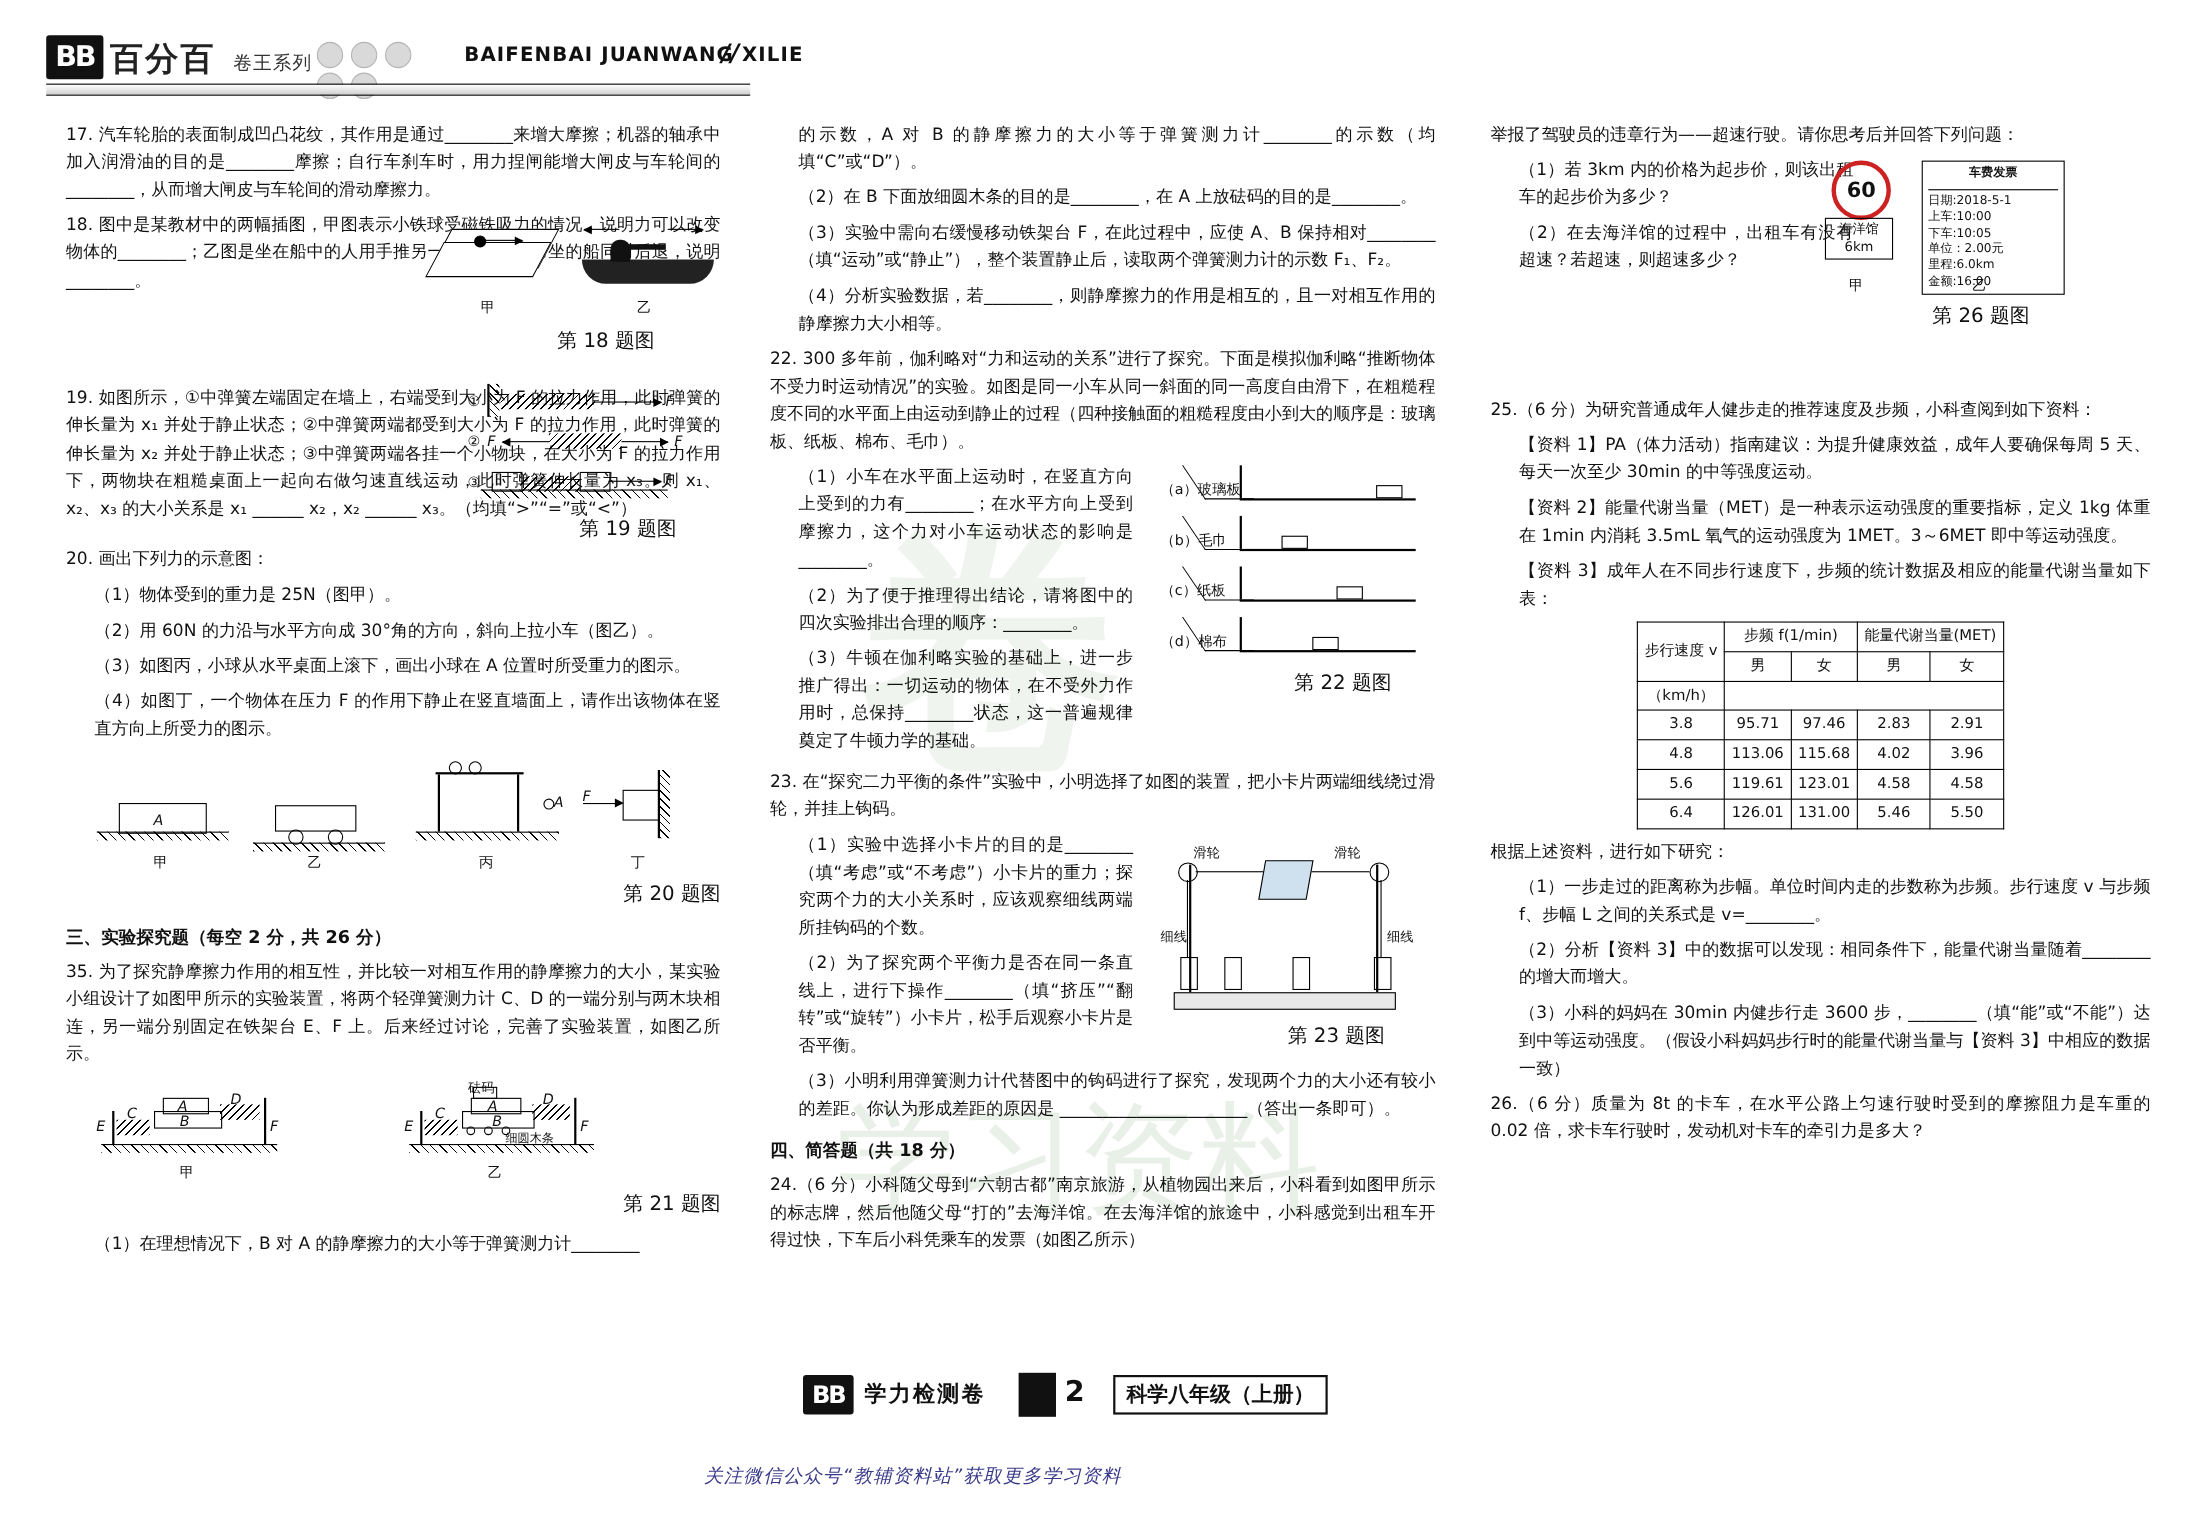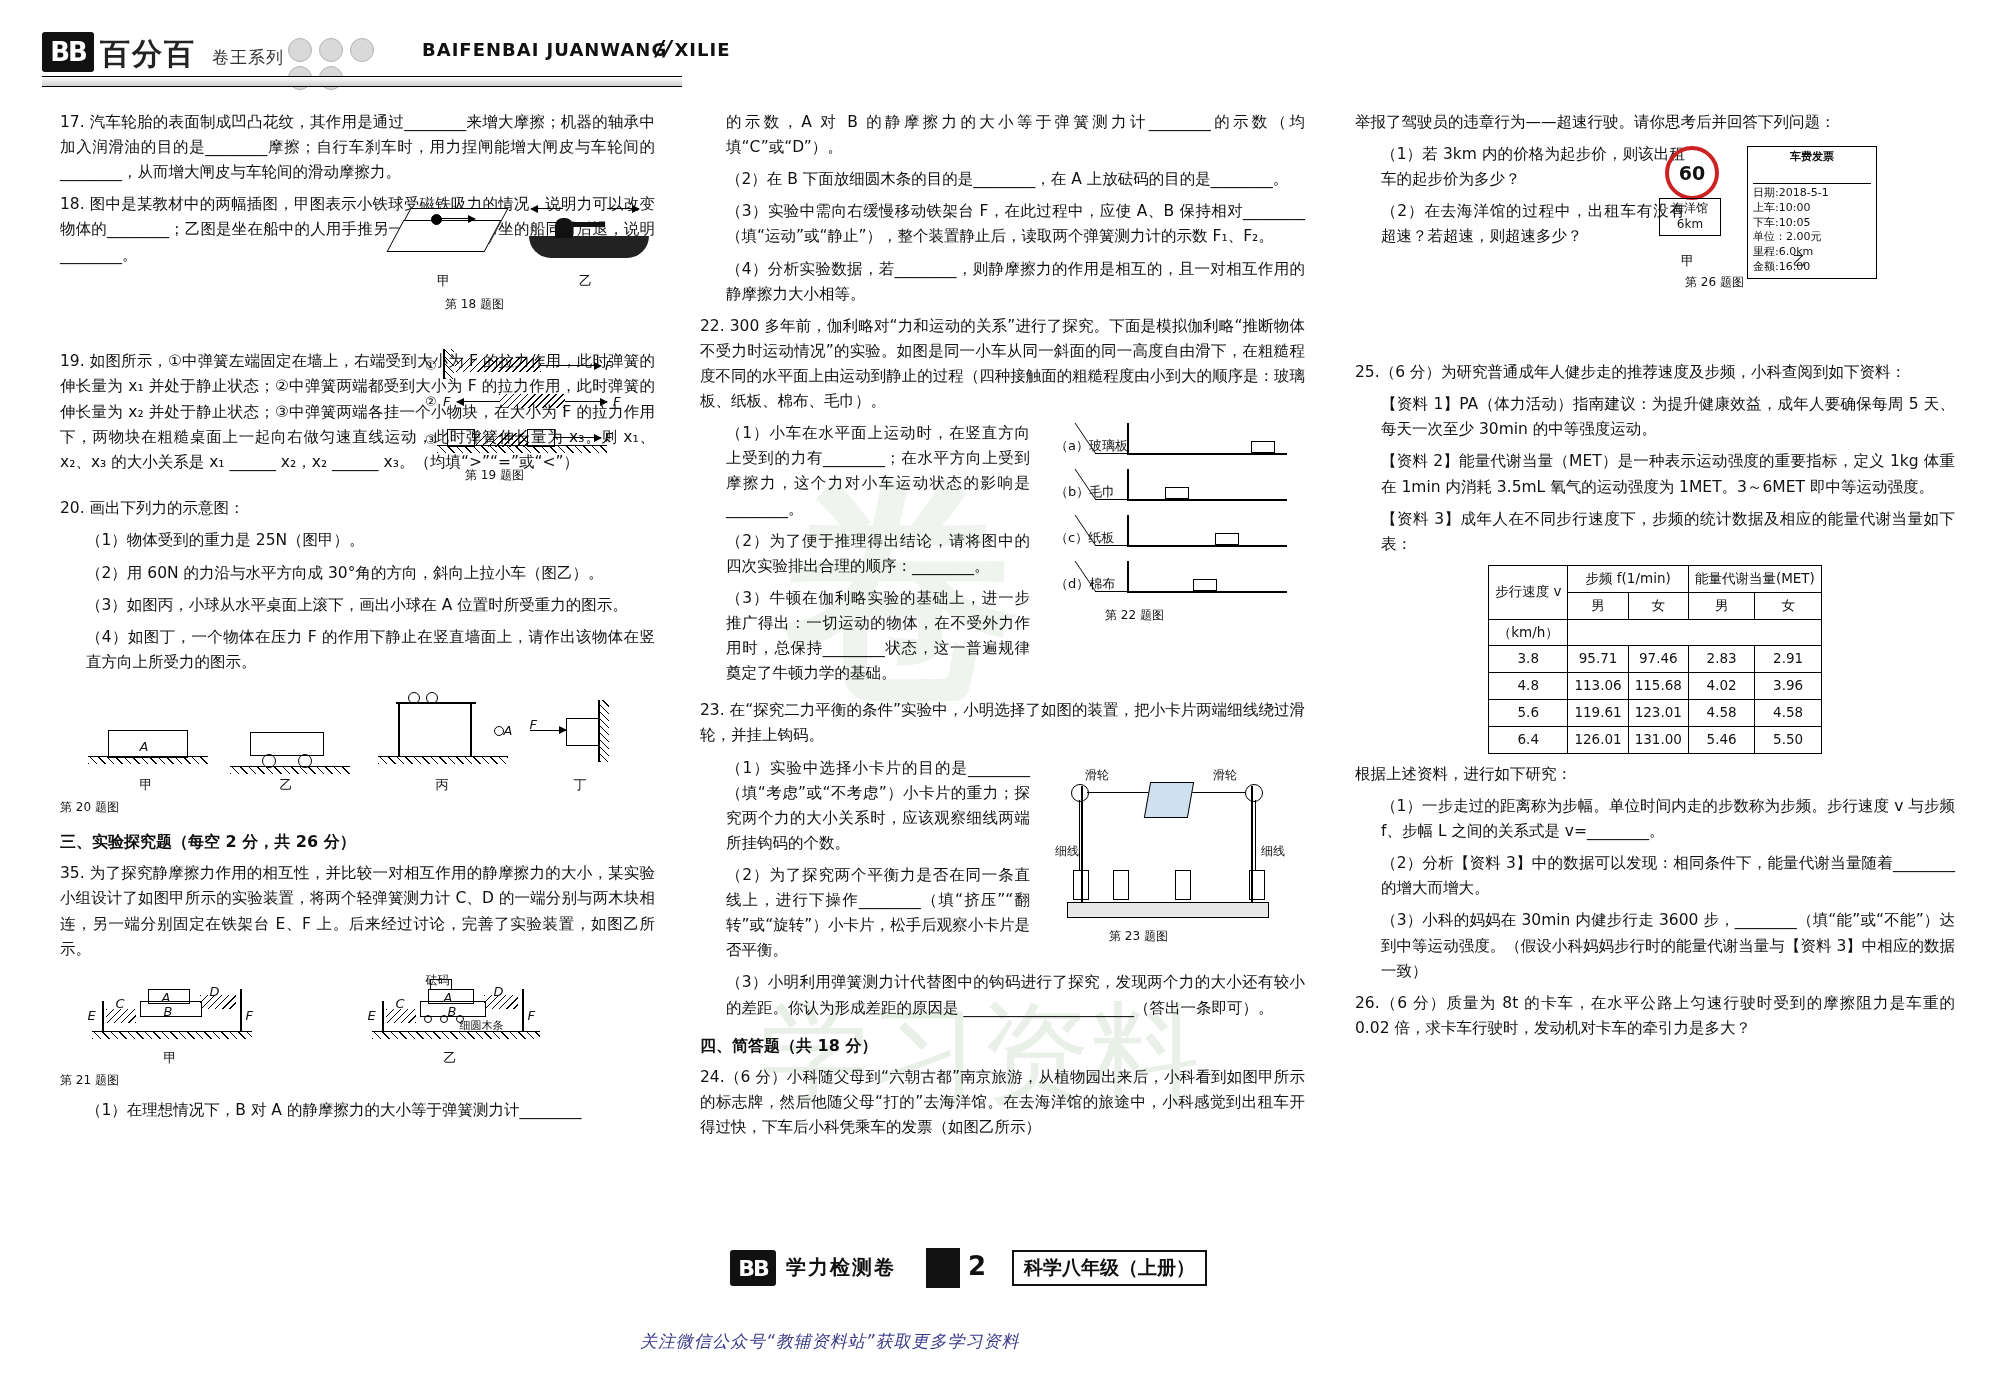"车费发票" div { padding-bottom: 18px -> 7px }
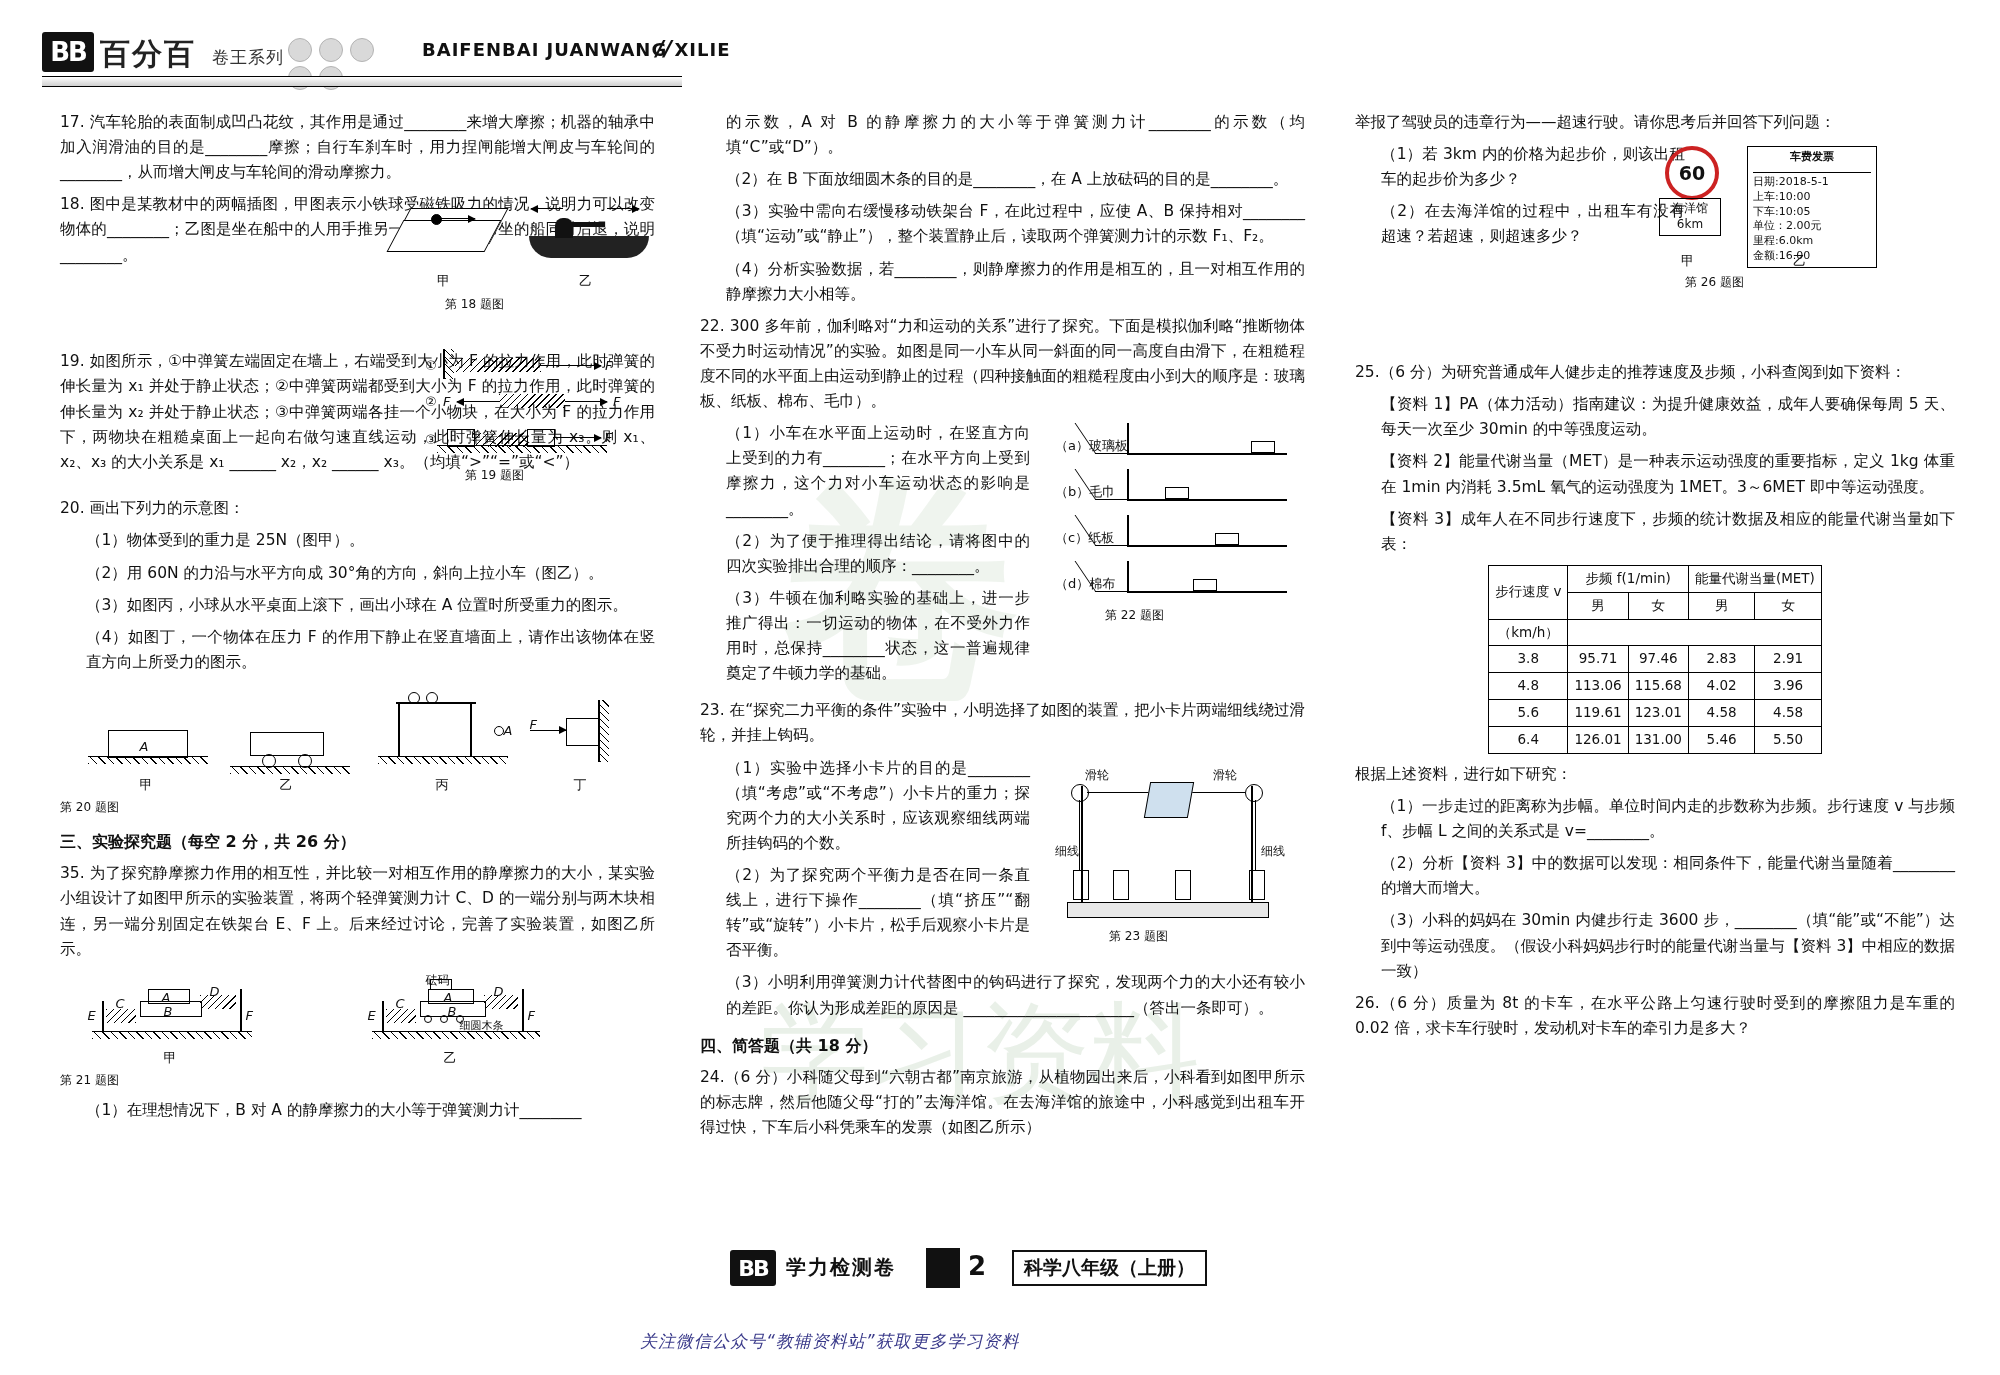"第 26 题图" .fig-cap { font-size: 12px -> 18px; text-align: left -> right }
